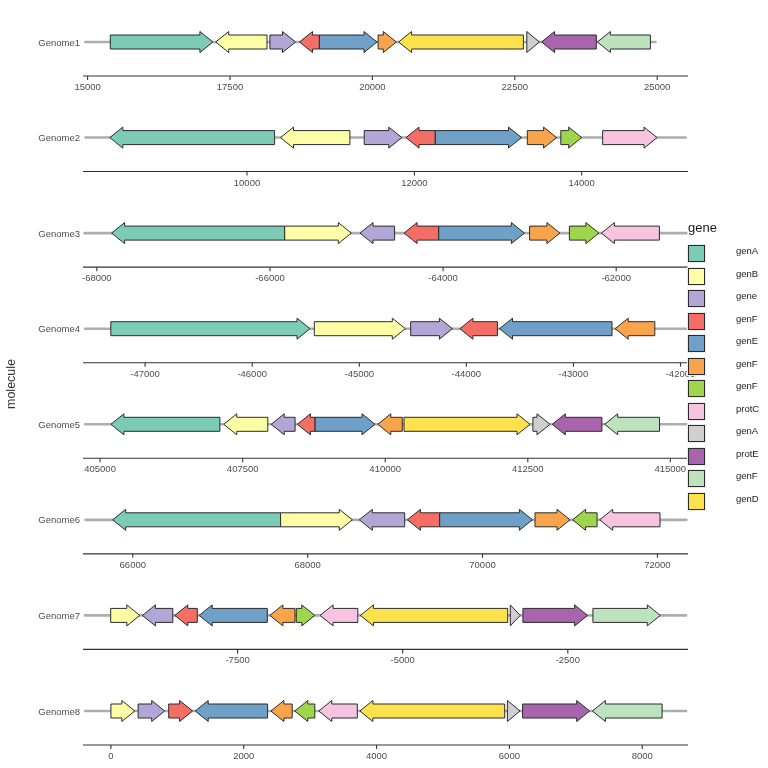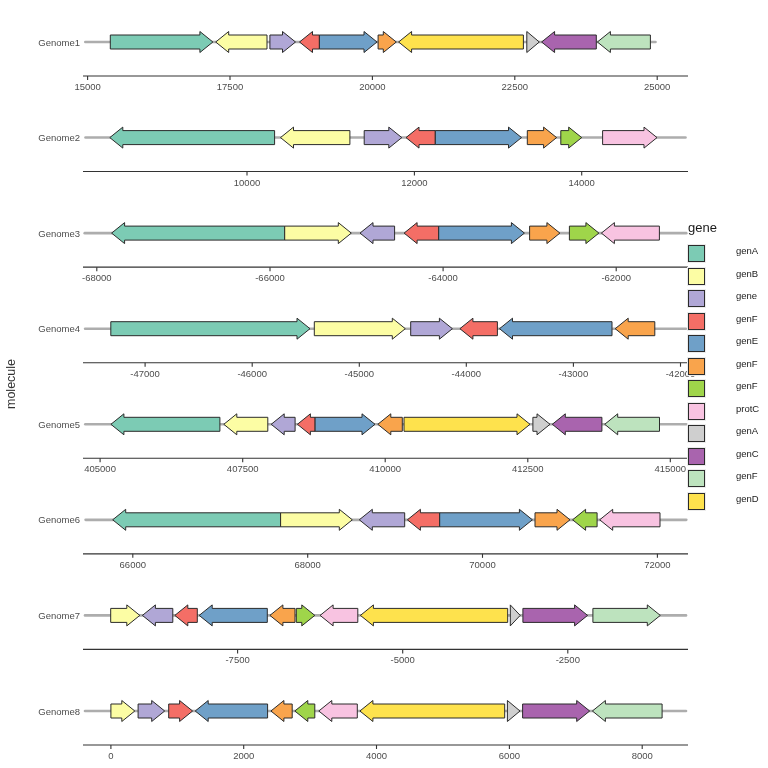"genC" span.lg-label { text: genC -> protE }
